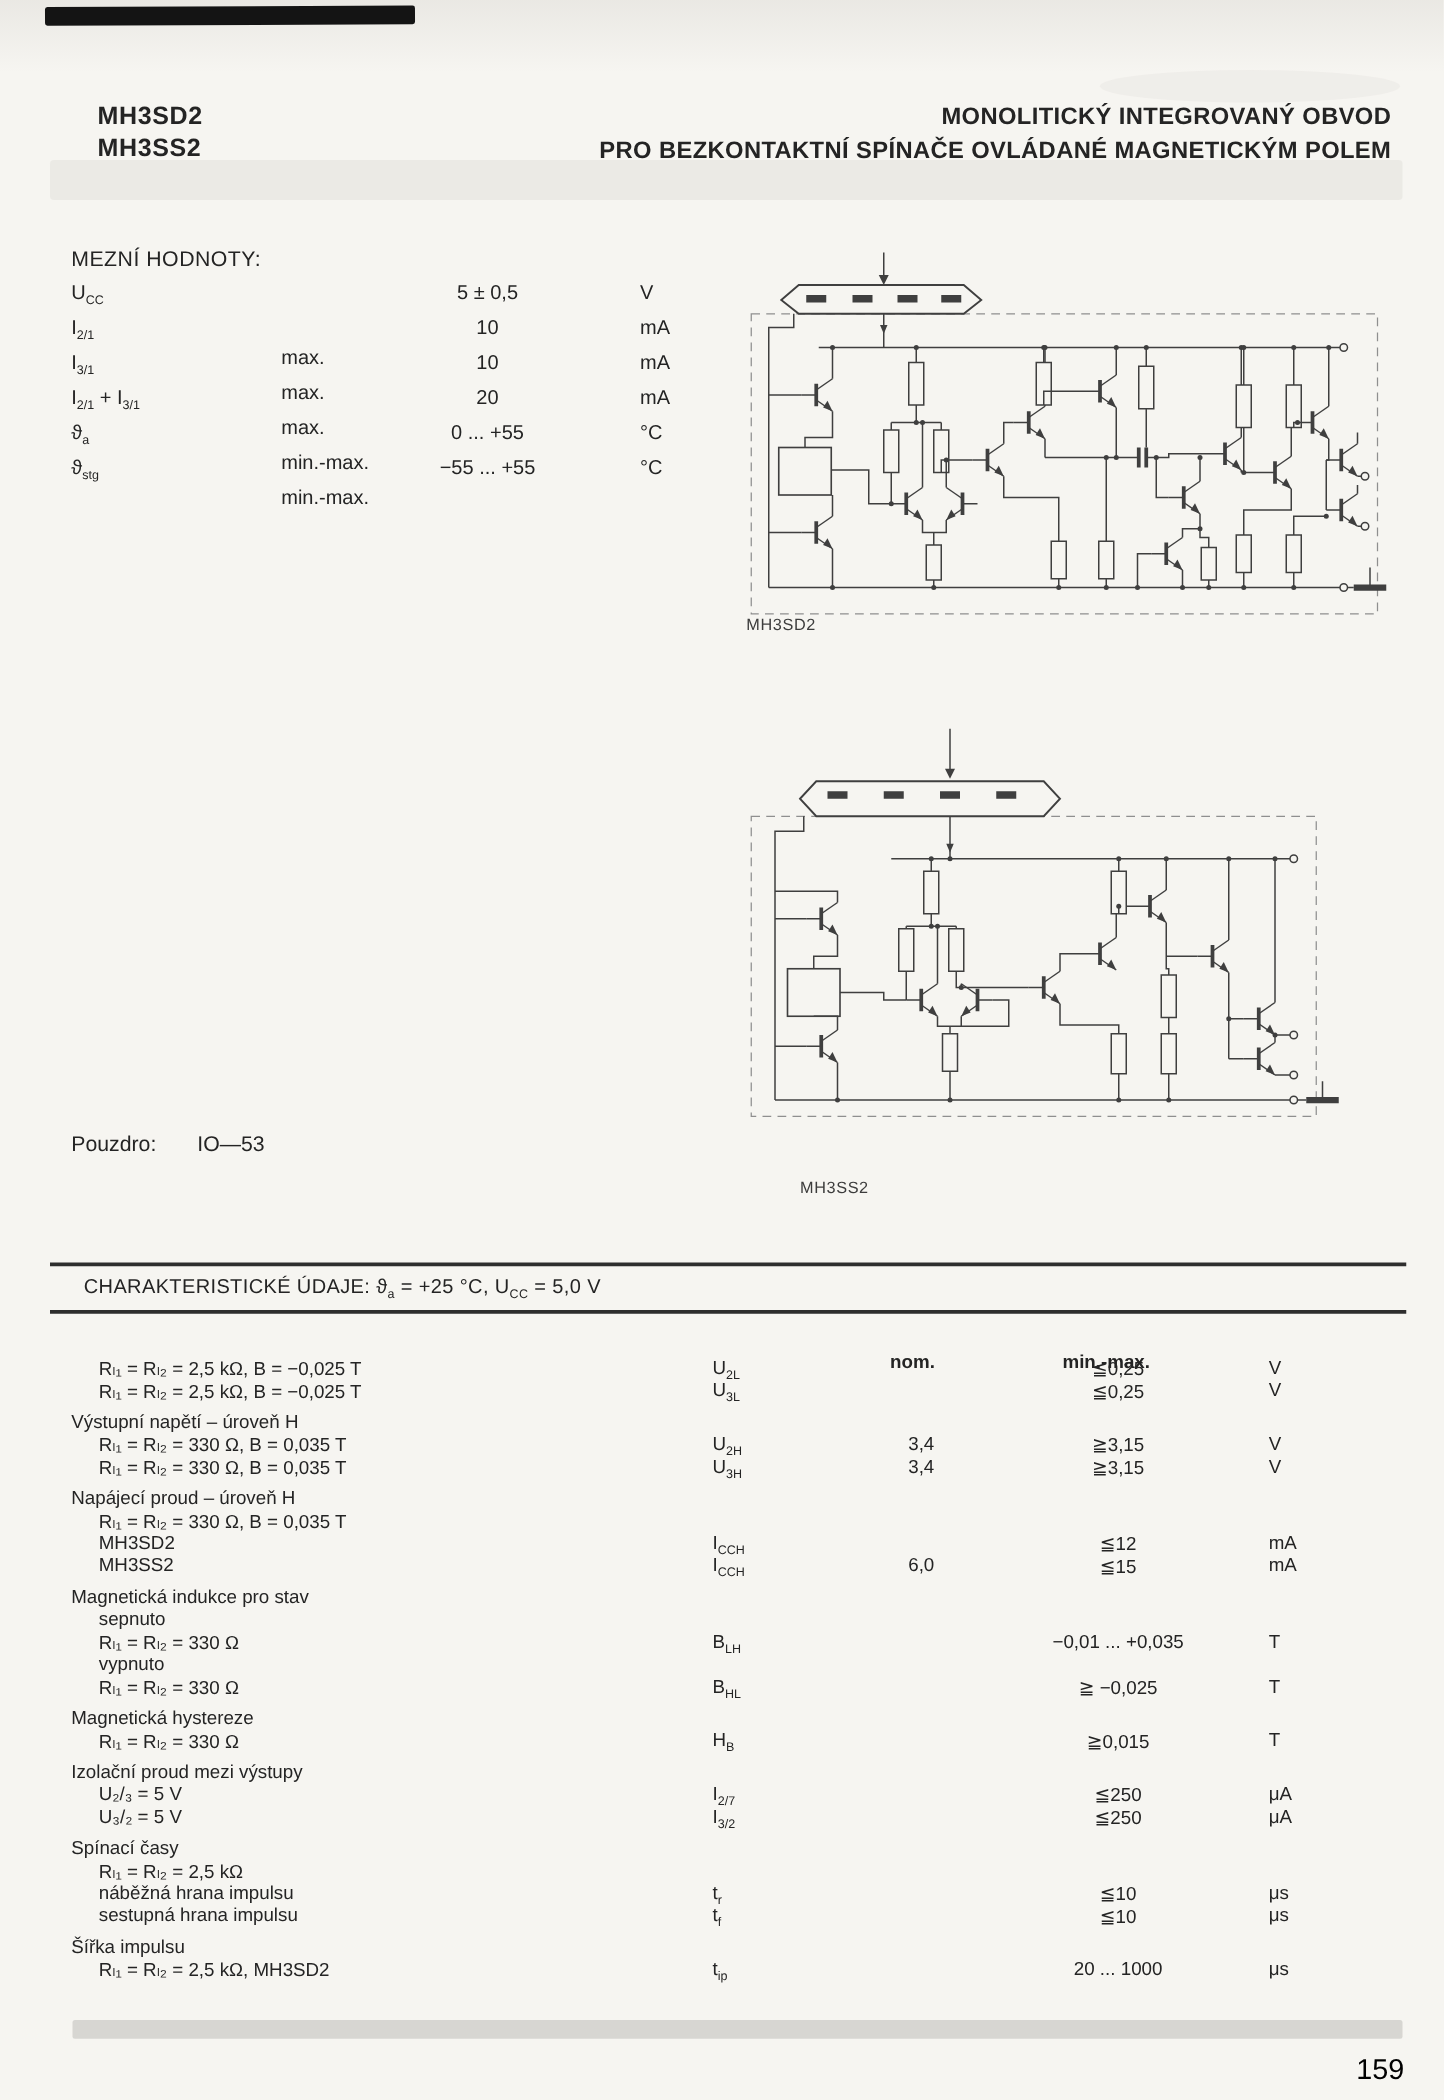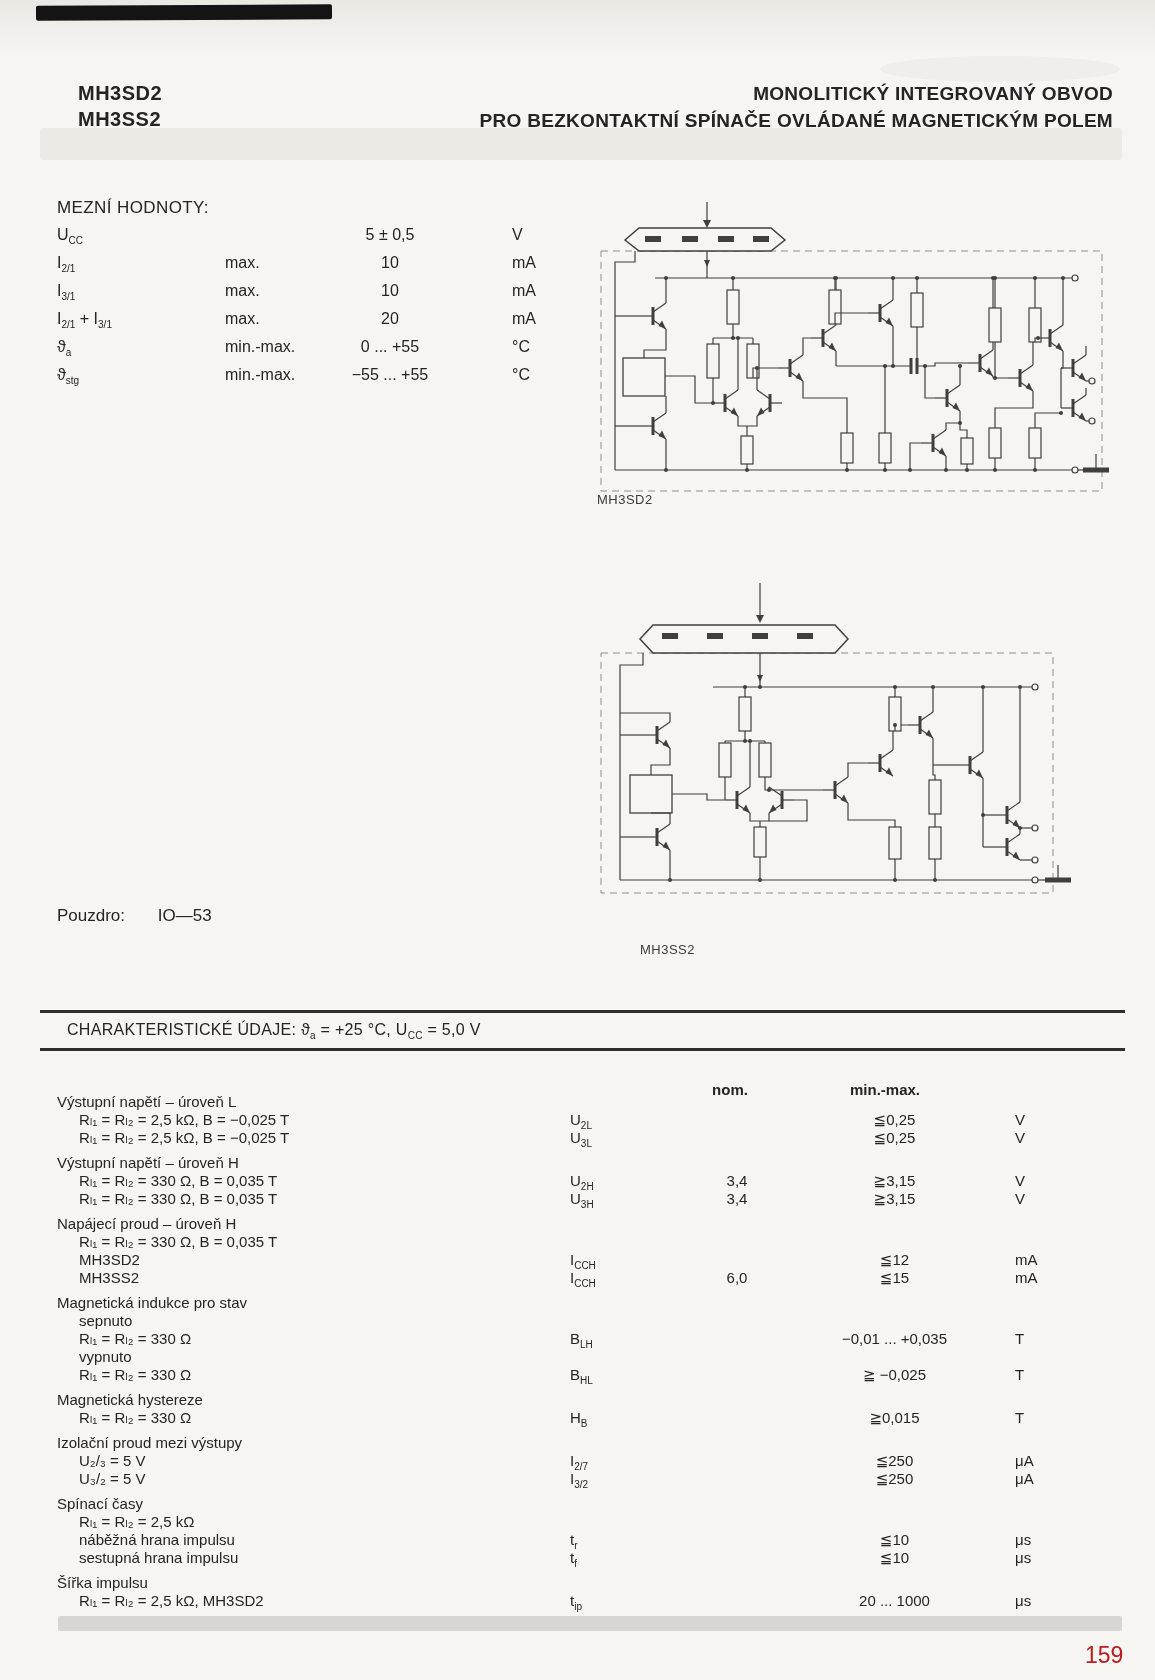"max." .l-cond { margin-top: none -> 24px }
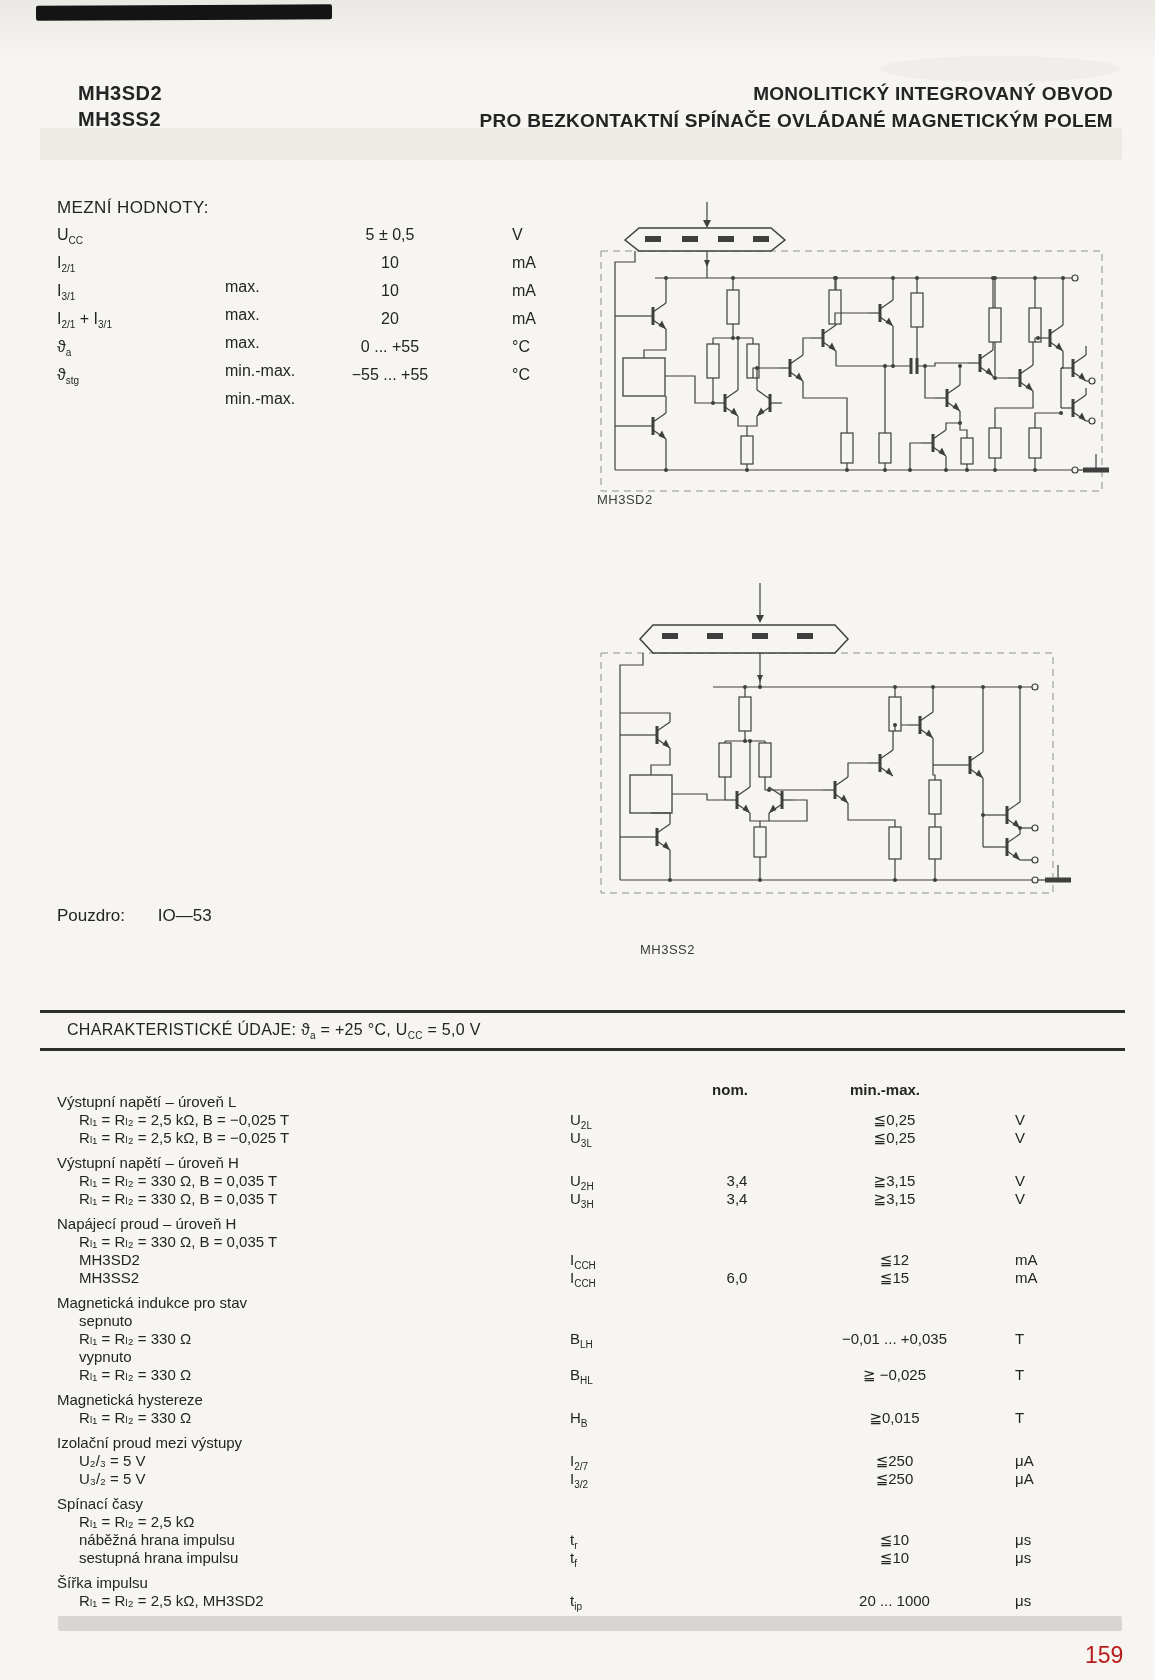"Výstupní napětí – úroveň L" div.crow { html: <div> <span>Výstupní napětí – úroveň L</span> <span><span></span><sub></sub></span> <span></span> <span></span> <span></span> </div> -> none }
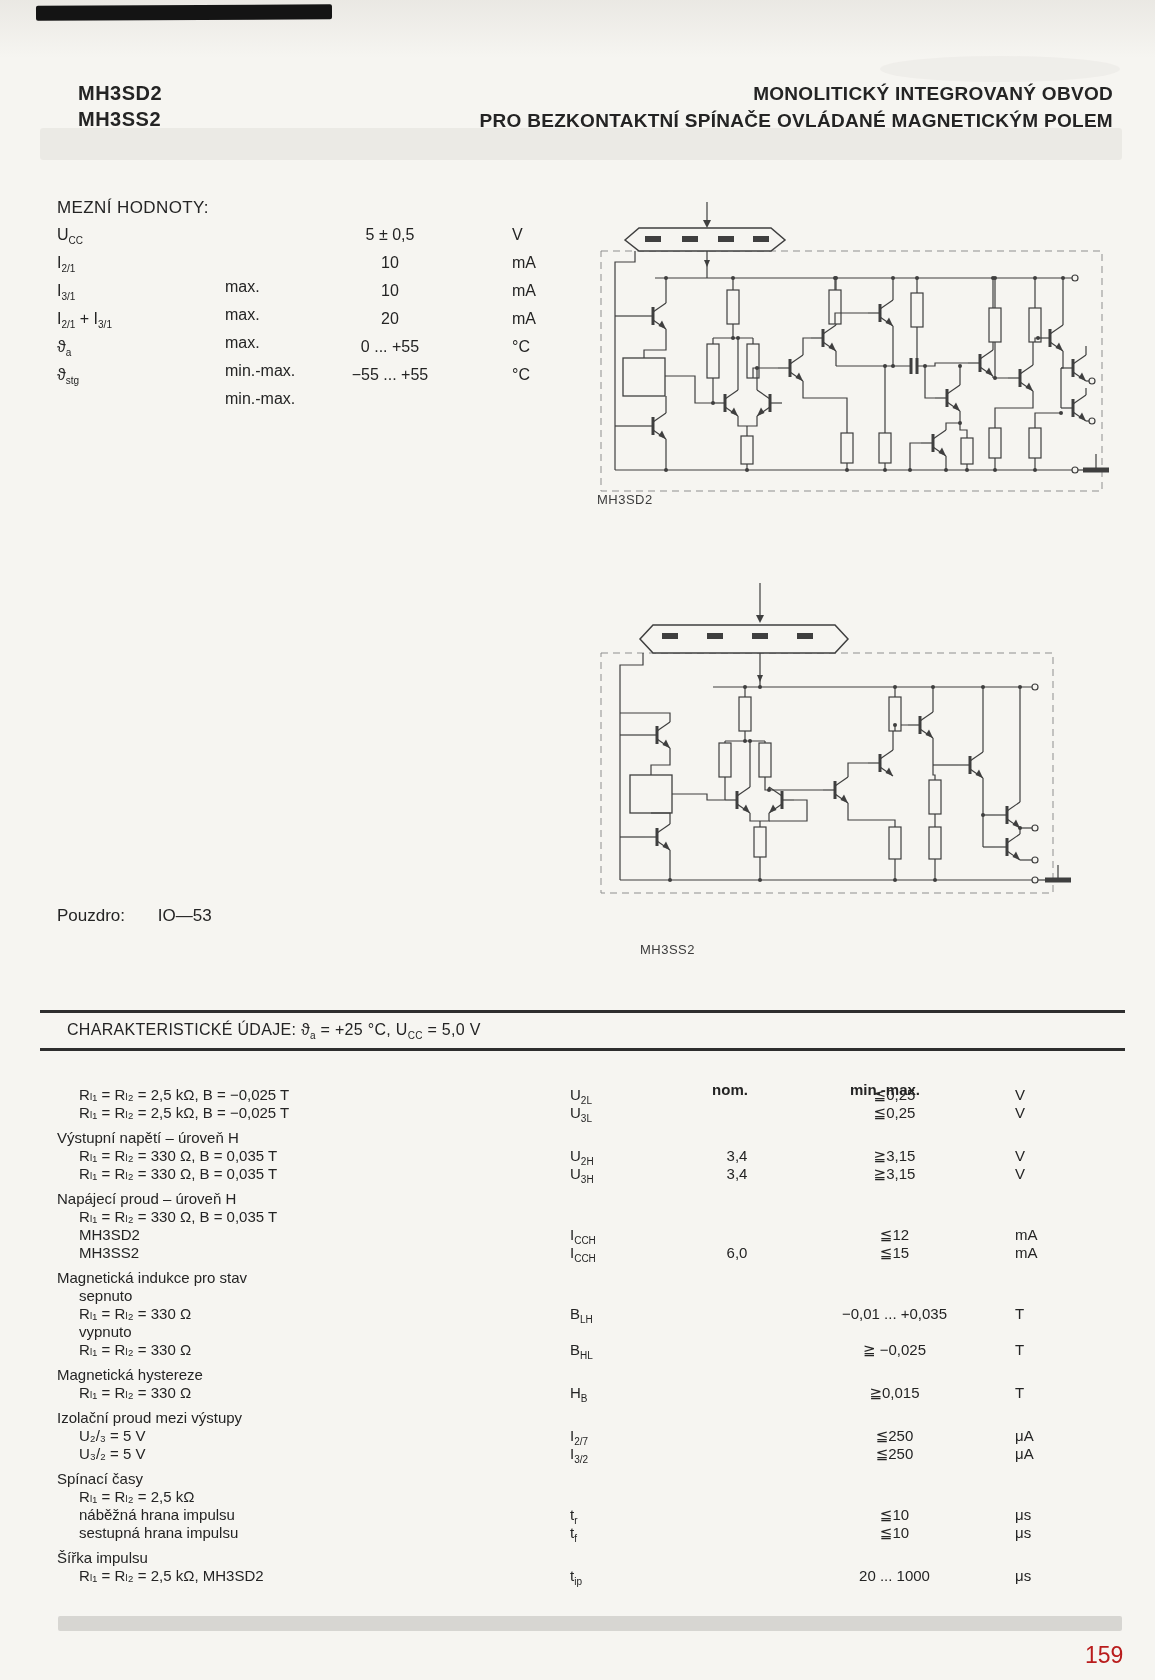"159" .pagenum { color: #b91c1c -> #000000 }
